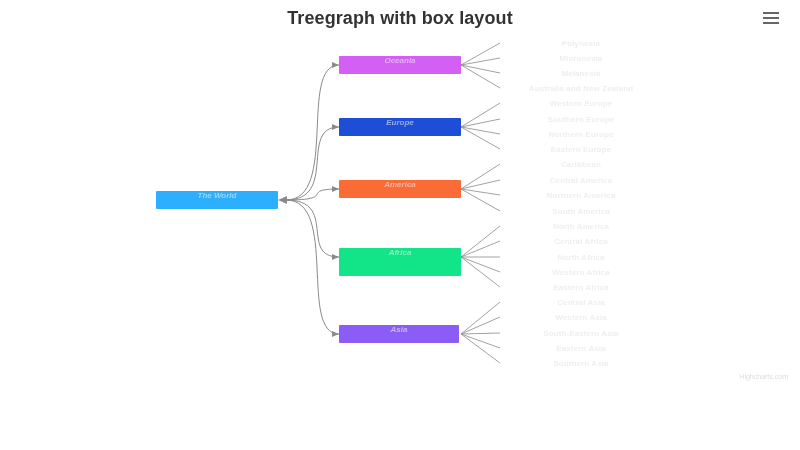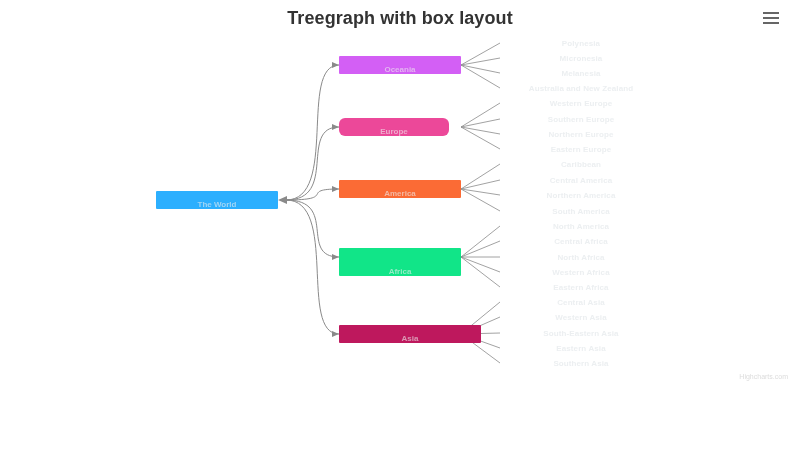"Oceania" .node-box { align-items: flex-end -> flex-start; font-style: none -> italic }
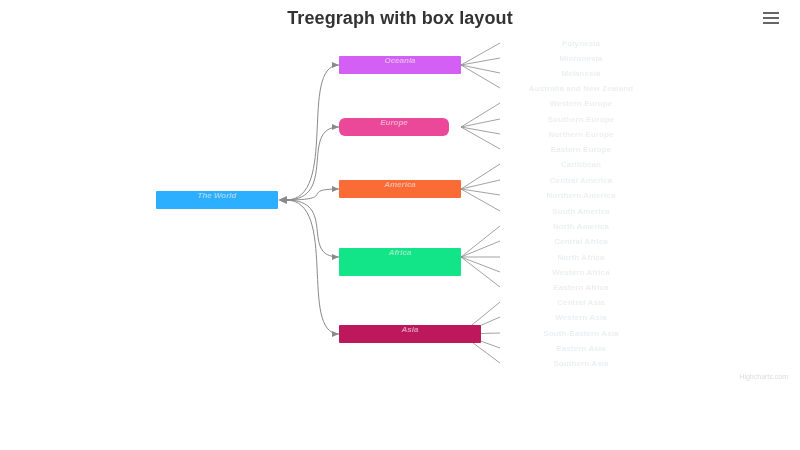"Europe" div.node-box { background: #ec4899 -> #1d4ed8; border-radius: 6px -> none; width: 110px -> 122px }
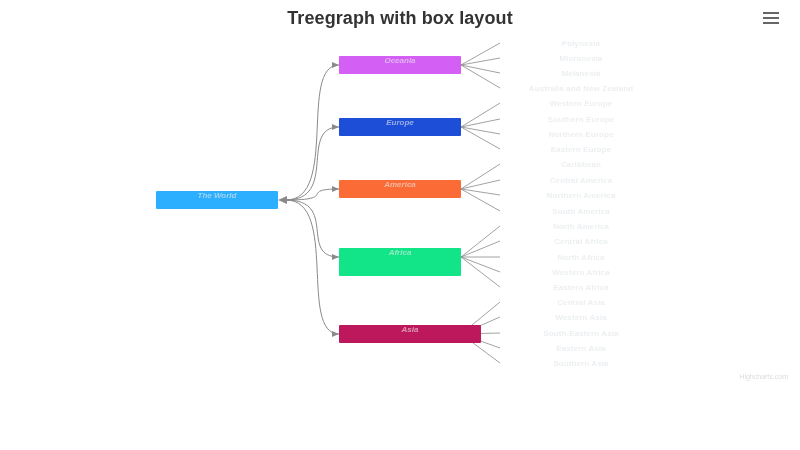"Asia" div.node-box { background: #be185d -> #8b5cf6; width: 142px -> 120px }
